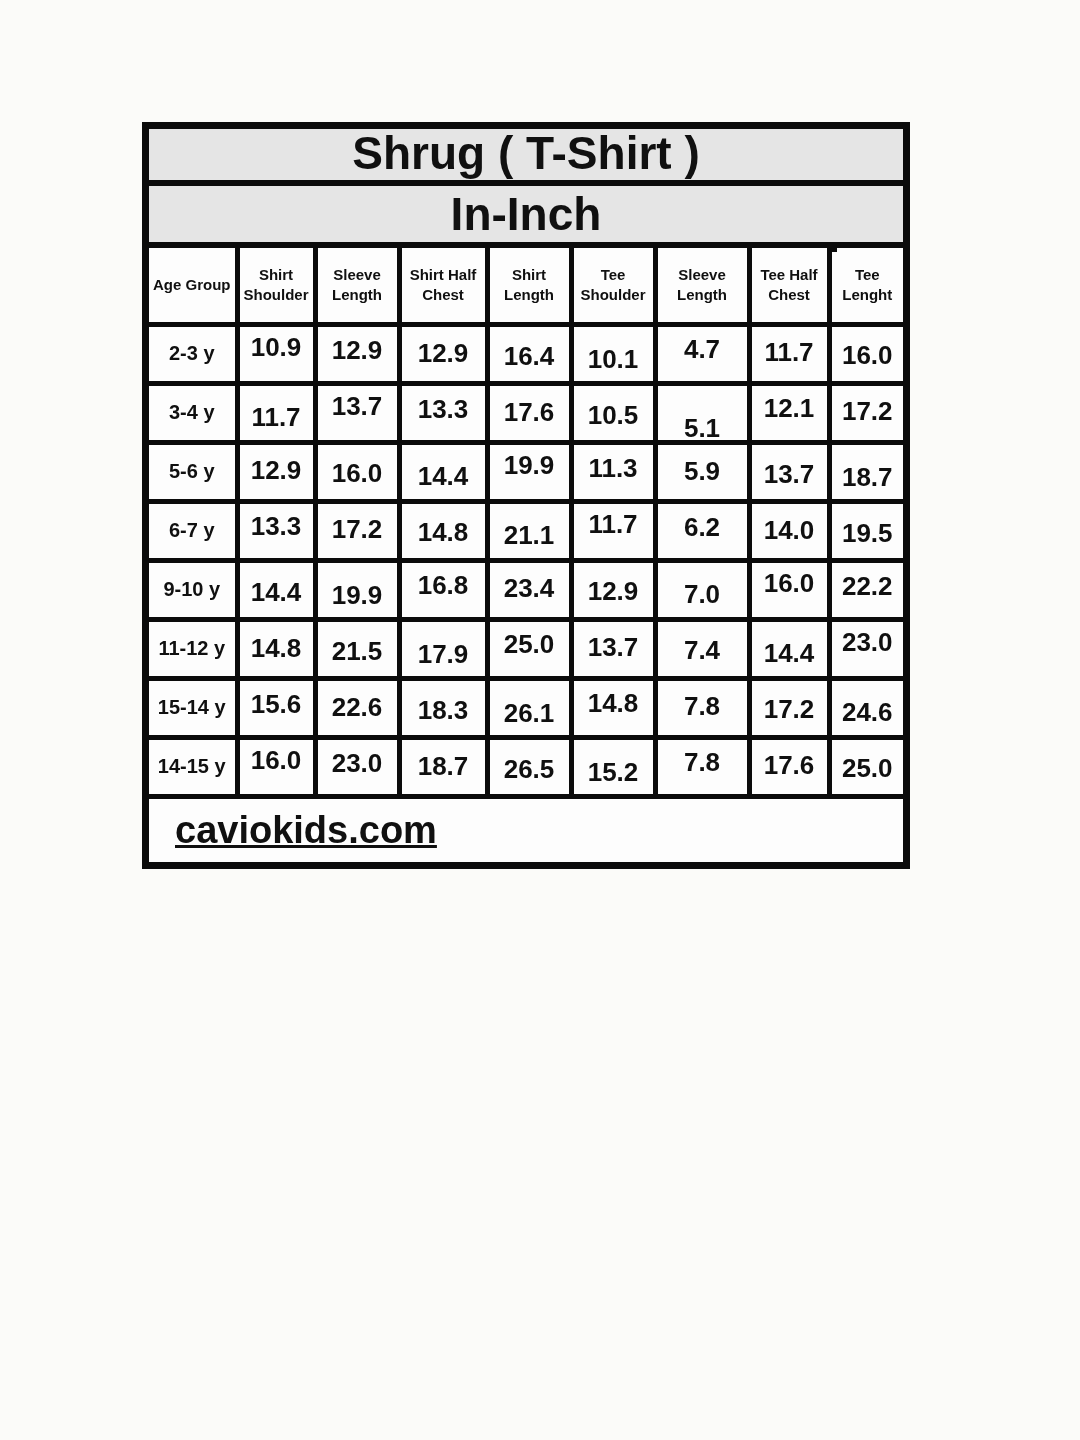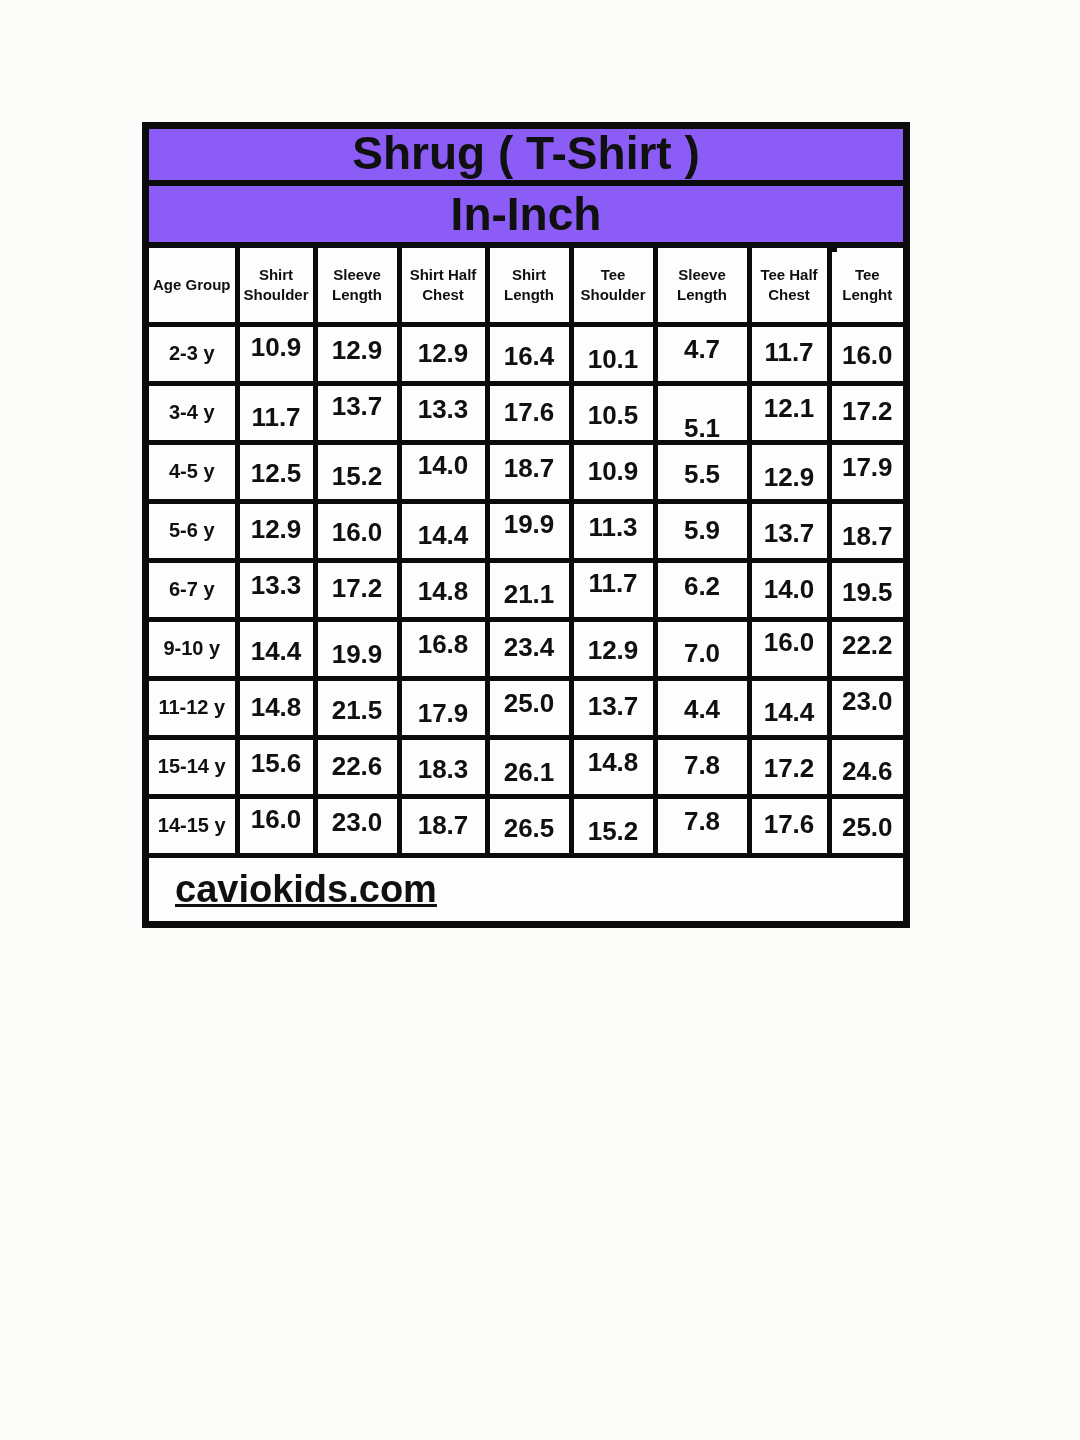"Shrug ( T-Shirt )" .table-box { background: #8b5cf6 -> #e5e5e5 }
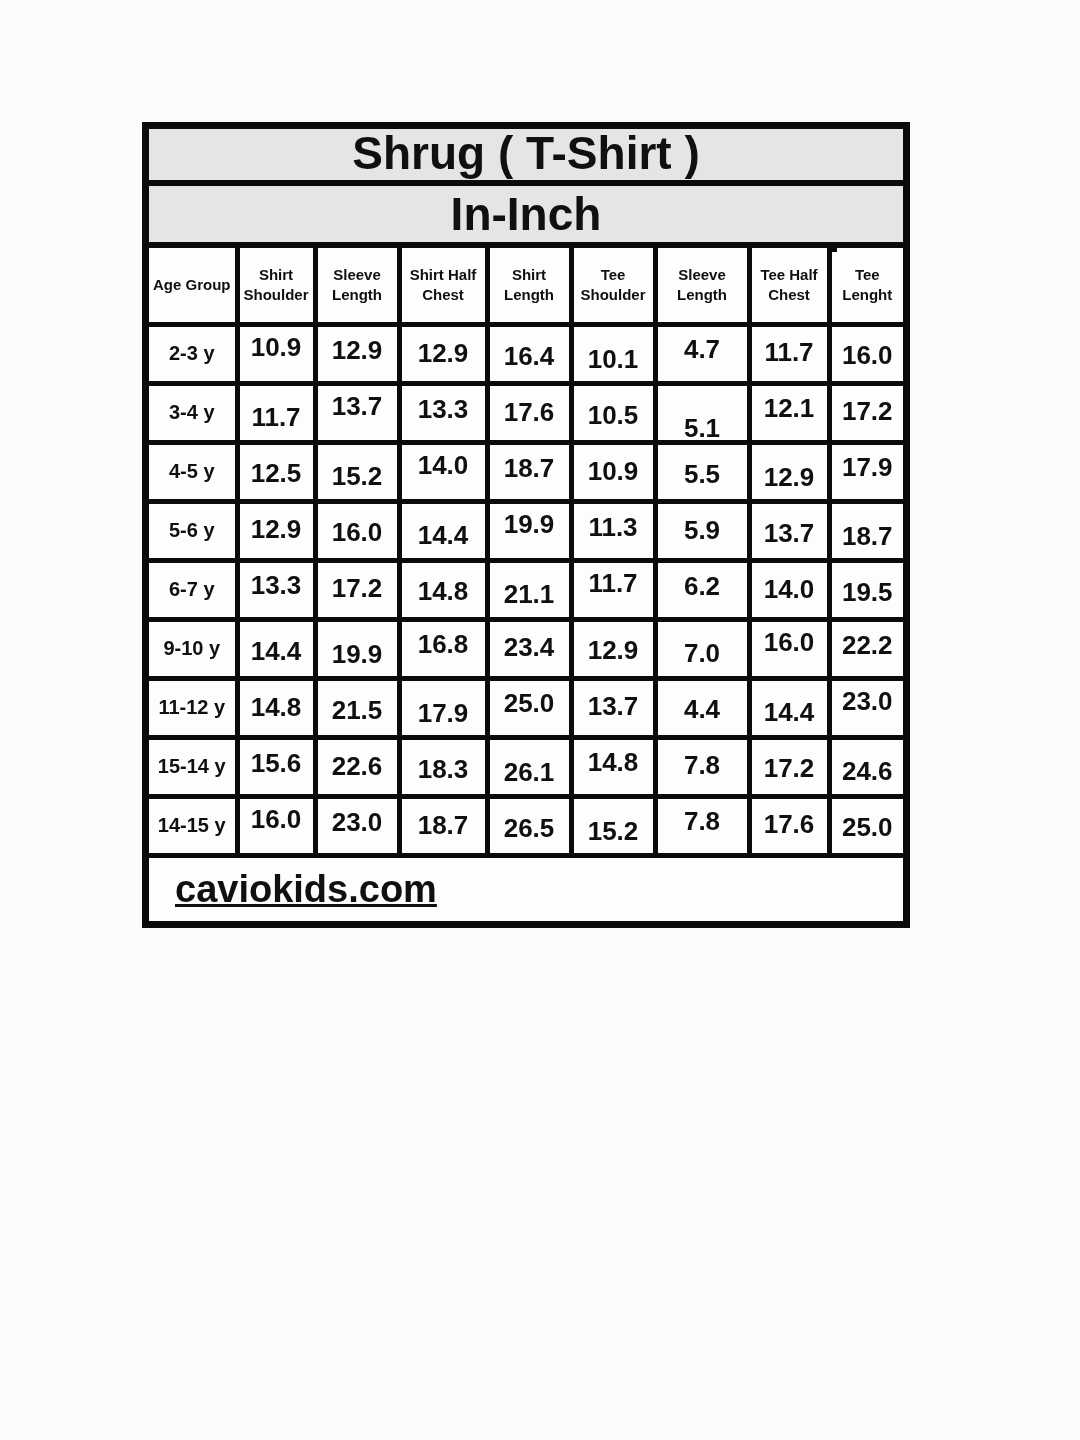"4-5 y" tr { html: <tr> <td><span>4-5 y</span></td> <td><span>12.5</span></td> <td><span>15.2</span></td> <td><span>14.0</span></td> <td><span>18.7</span></td> <td><span>10.9</span></td> <td><span>5.5</span></td> <td><span>12.9</span></td> <td><span>17.9</span></td> </tr> -> none }
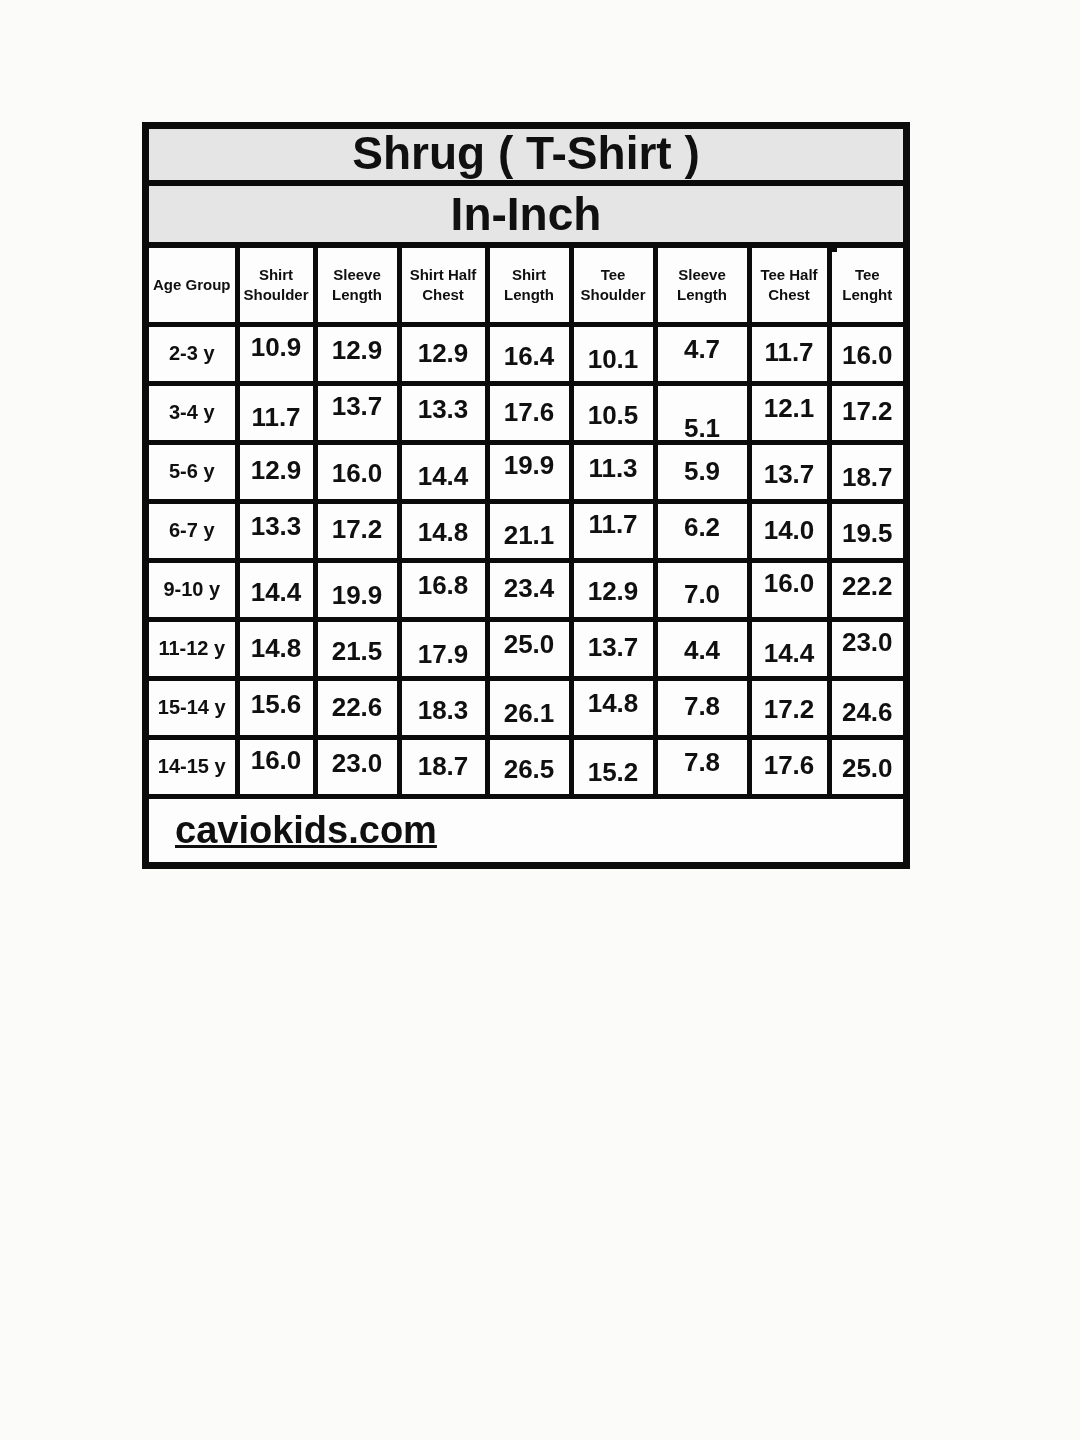"4.4" span { text: 4.4 -> 7.4 }
